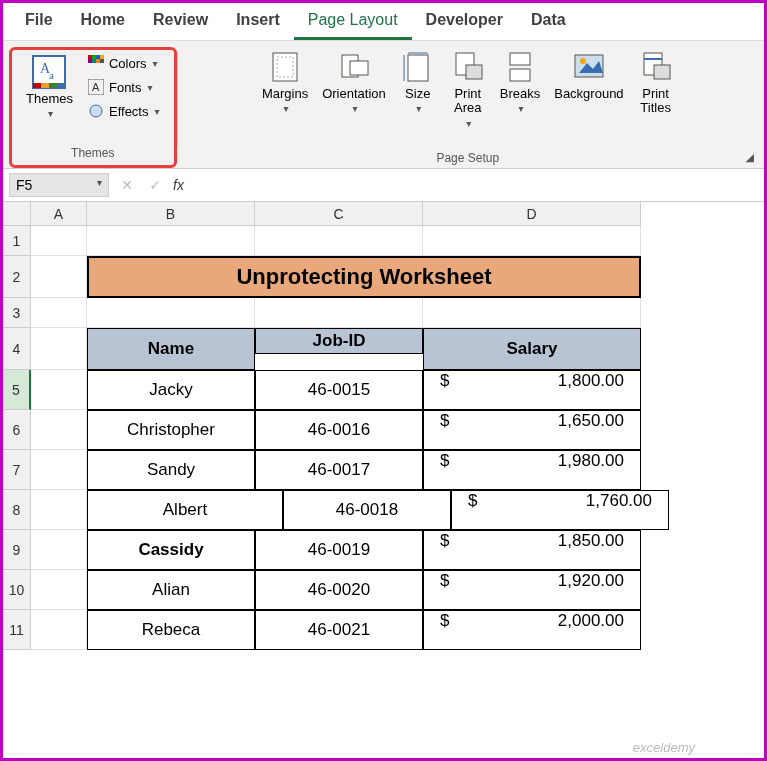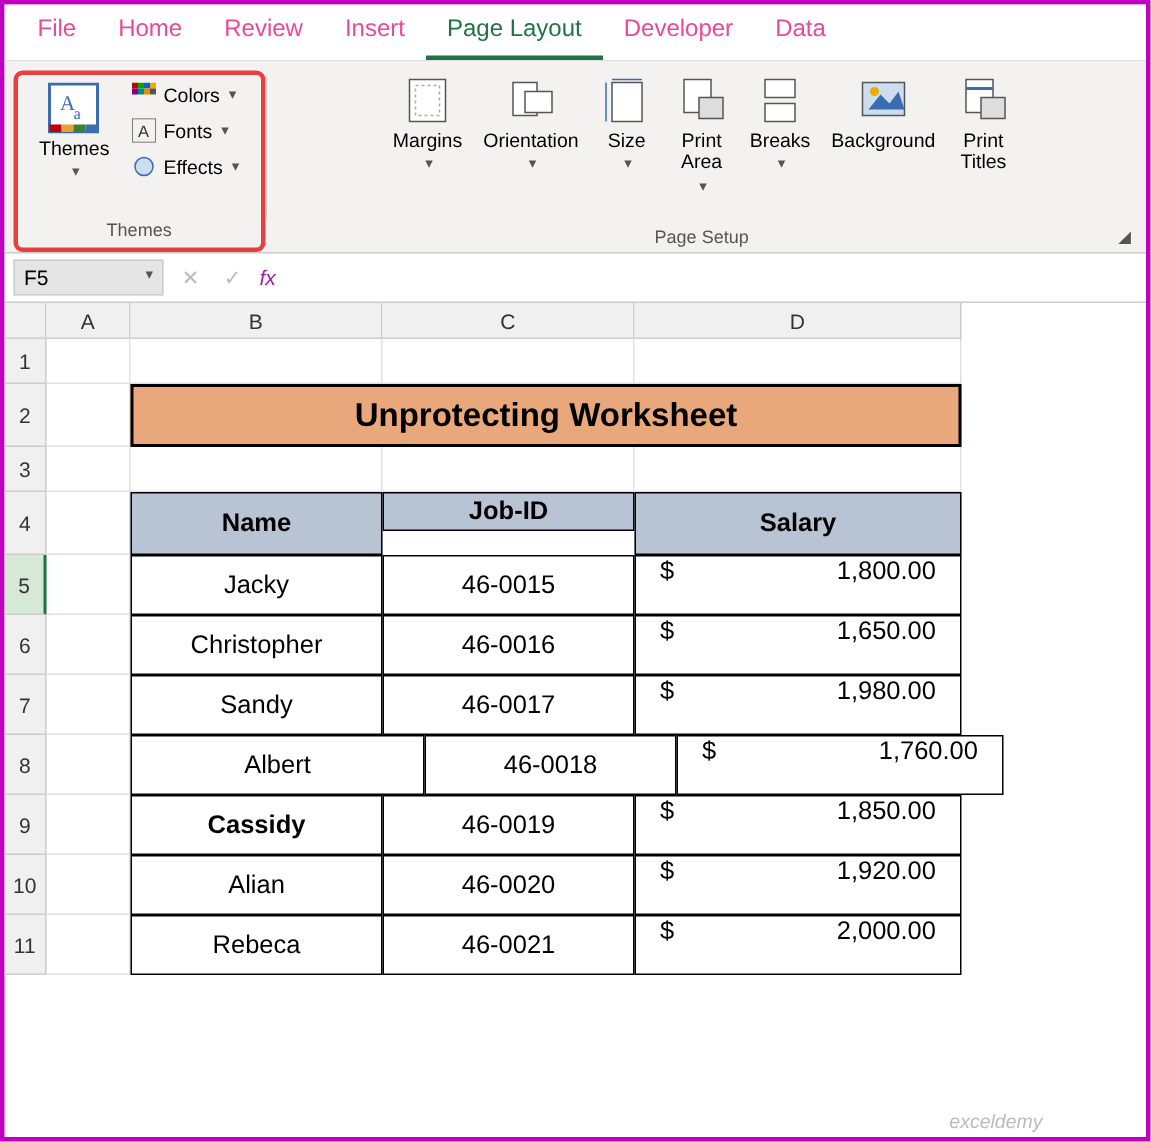"File" .tab { color: #ec4899 -> #404040; font-weight: none -> bold }
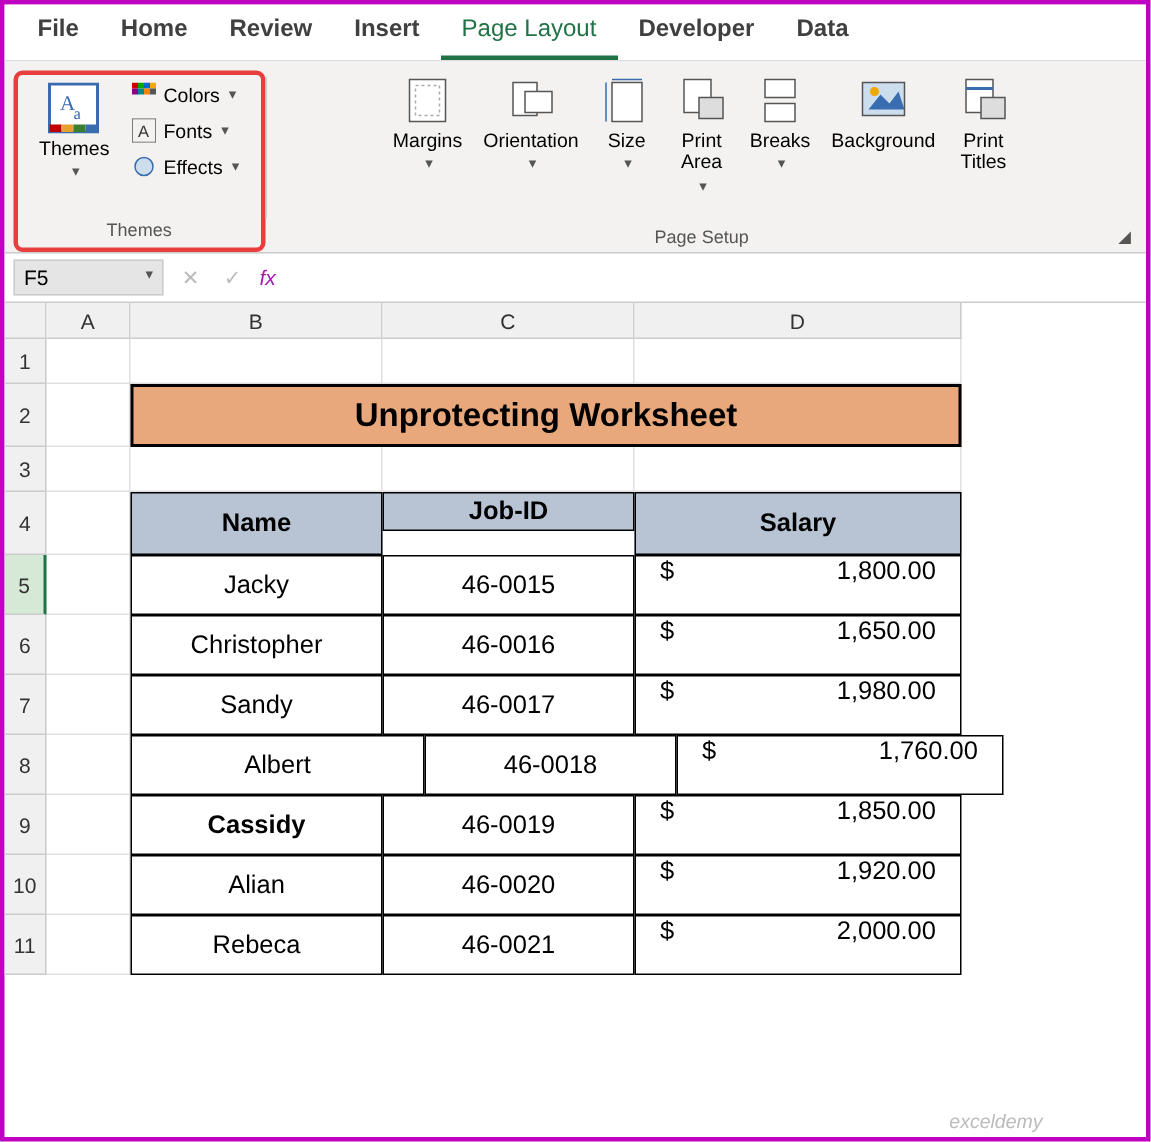"fx" .fx-label { color: #a21caf -> #404040 }
